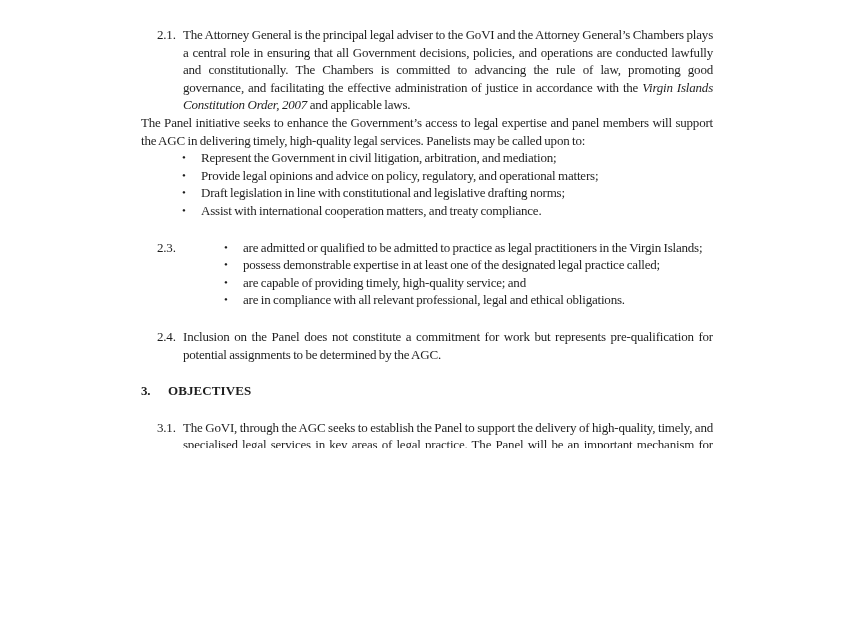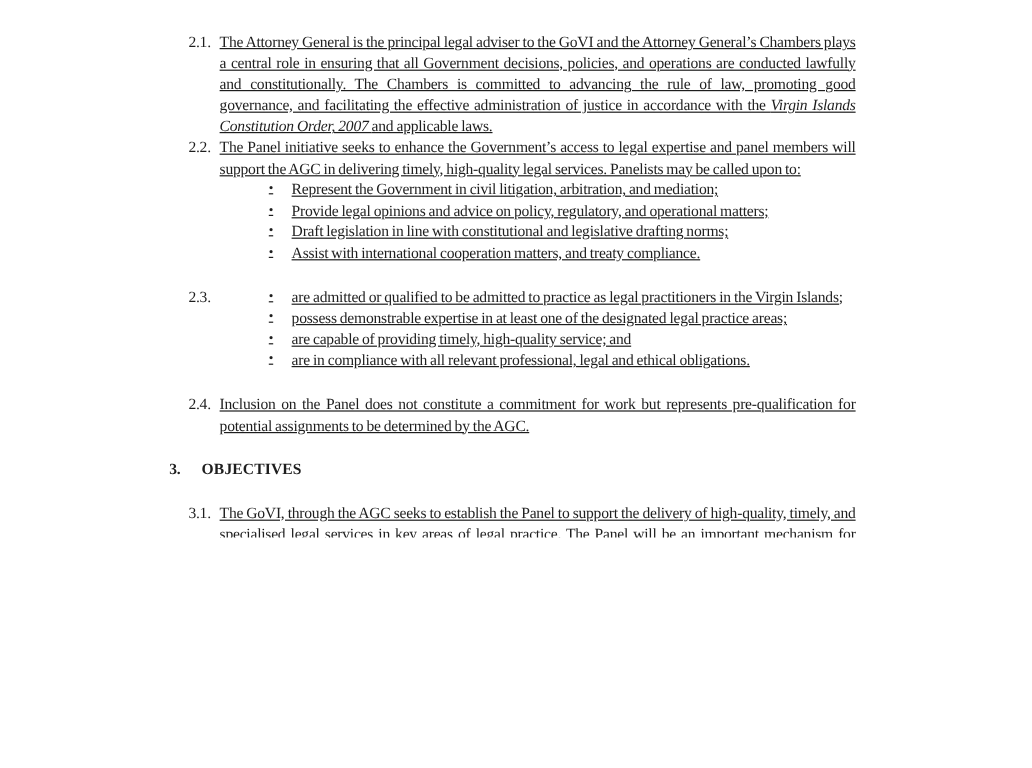"The Attorney General is the" .para-body { text-decoration: underline -> none }
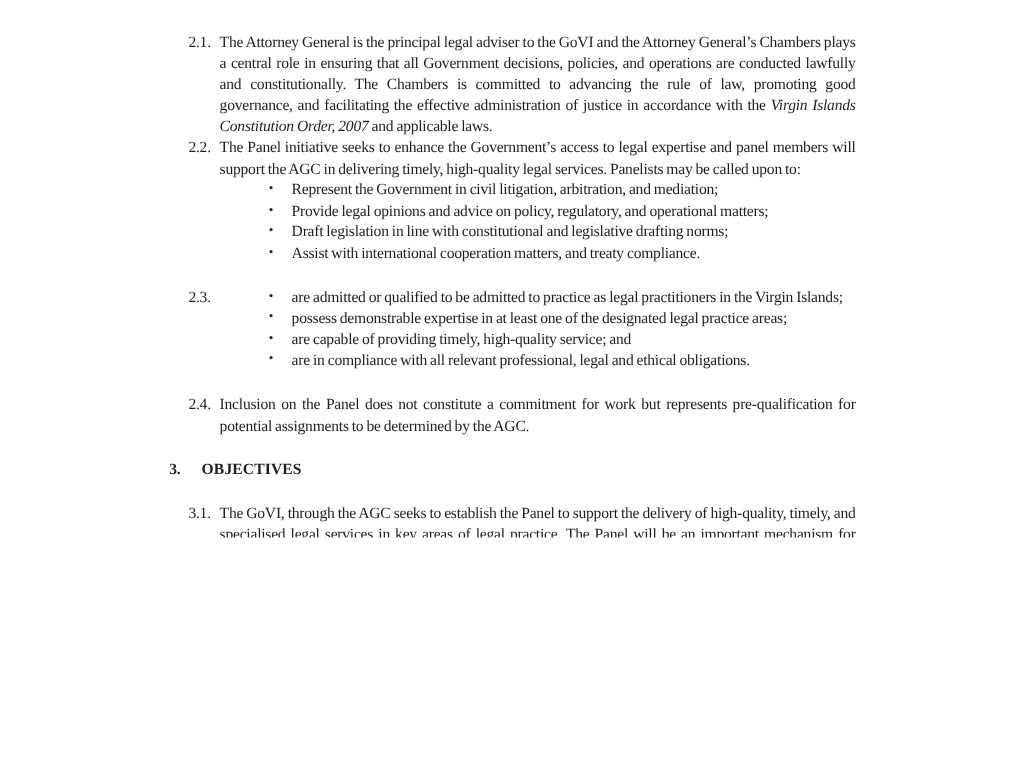"2.2." div.para-num { html: <div>2.2.</div> -> none }
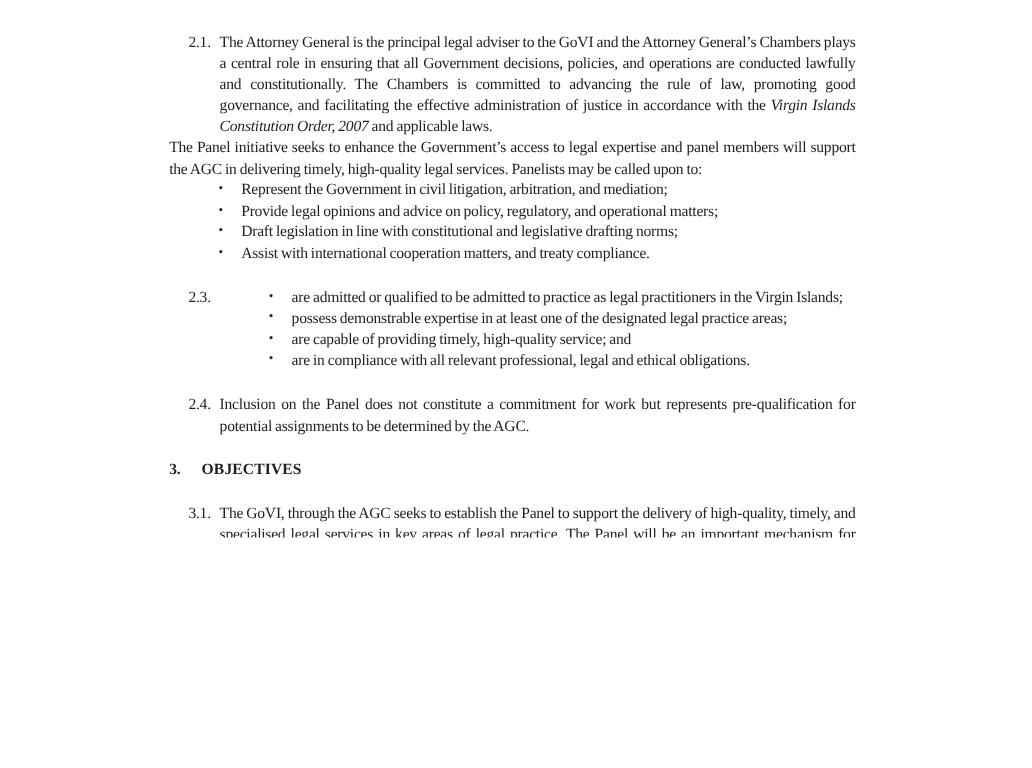"possess demonstrable expertise in at" span.bullet-text { text: areas -> called }
